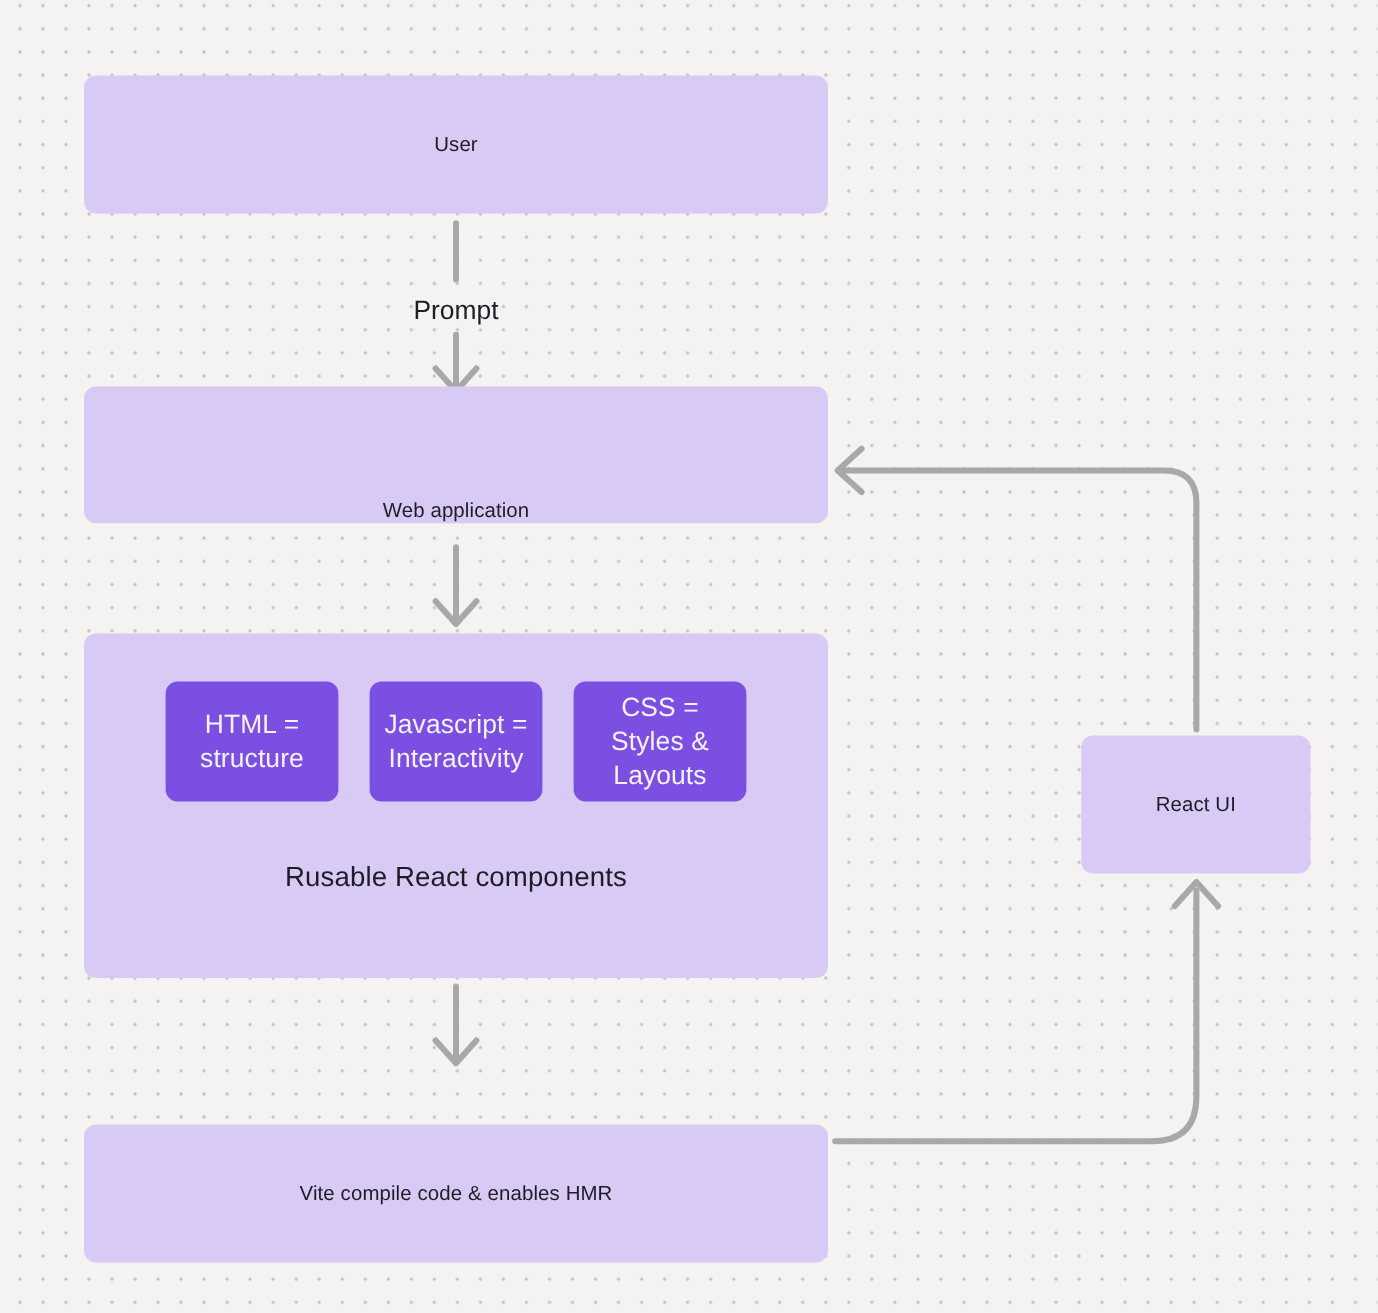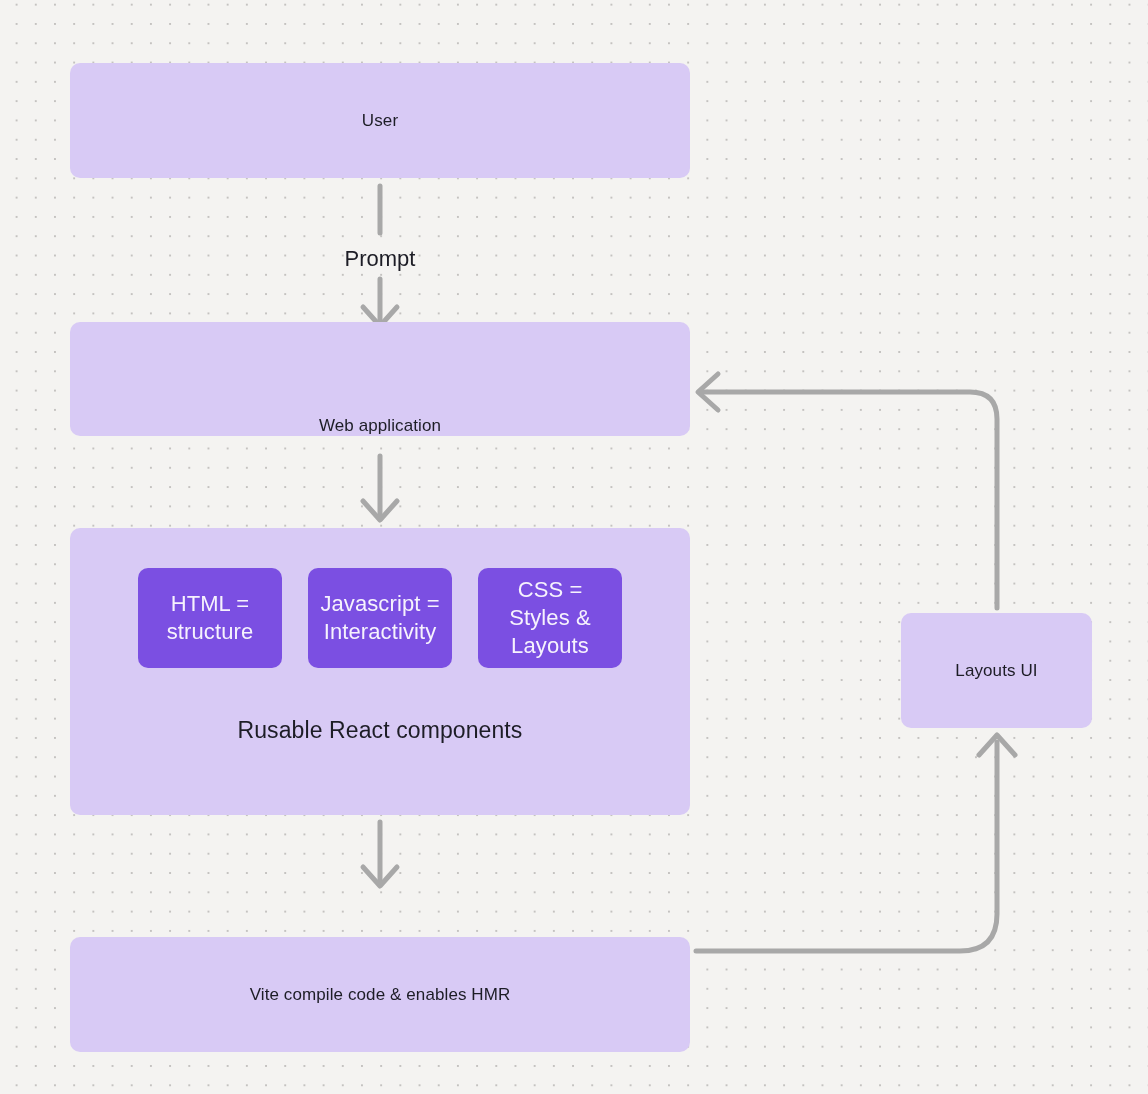"Layouts UI" span { text: Layouts -> React }
